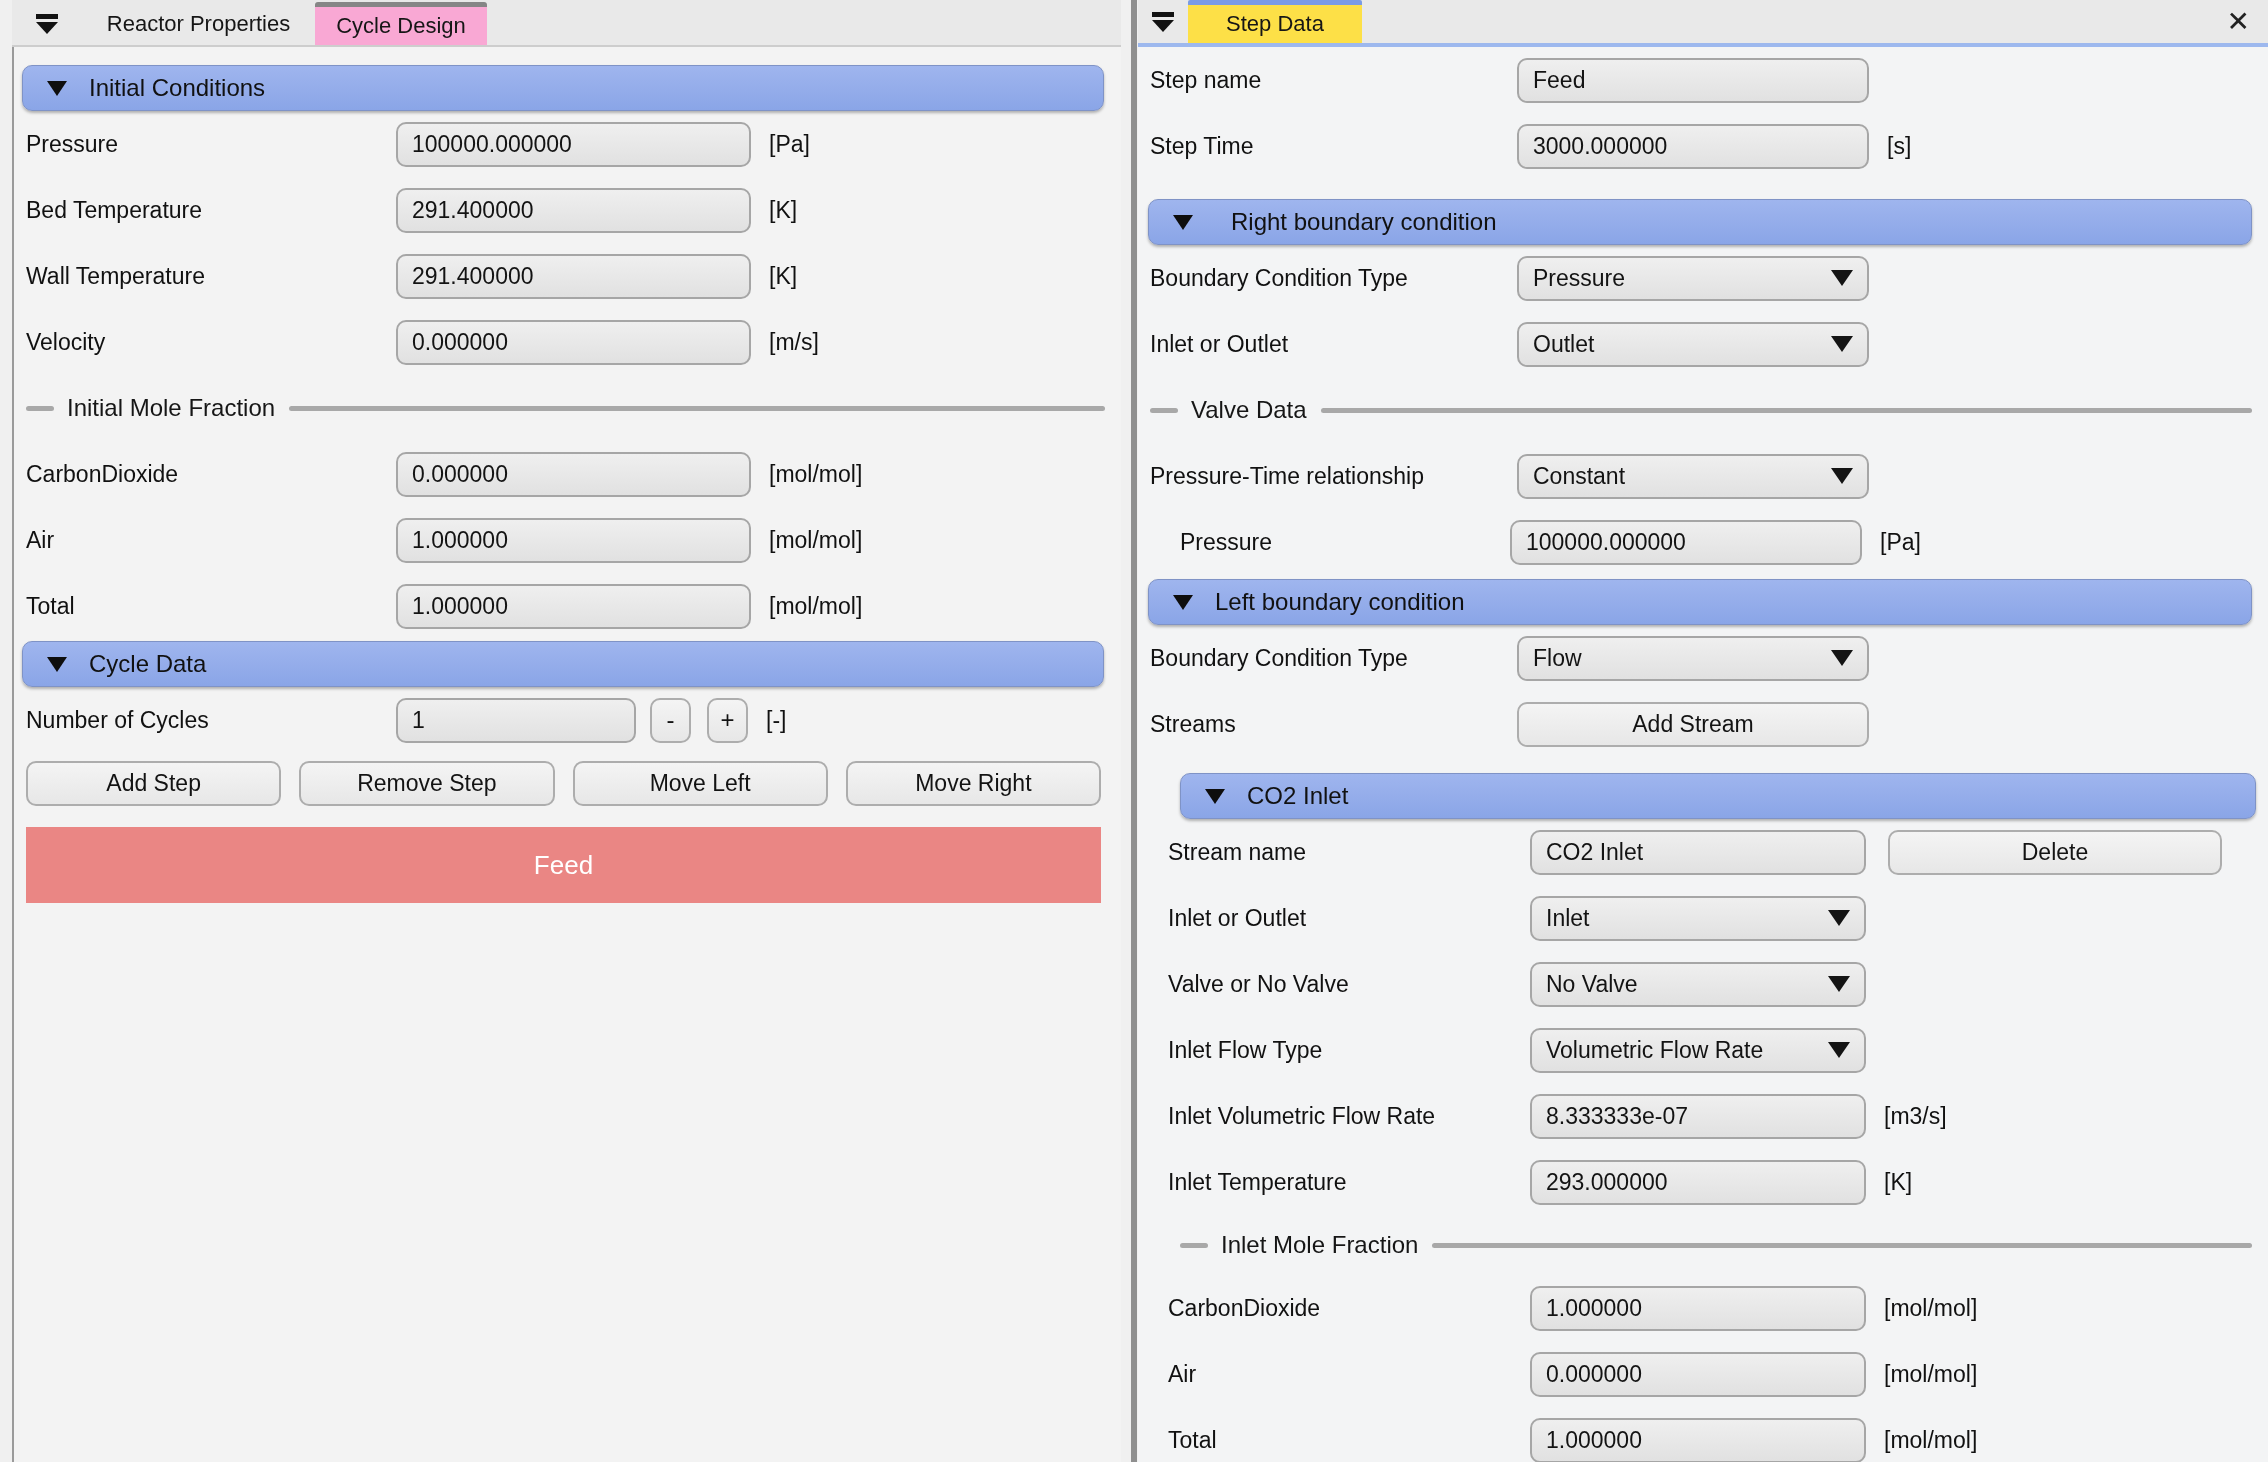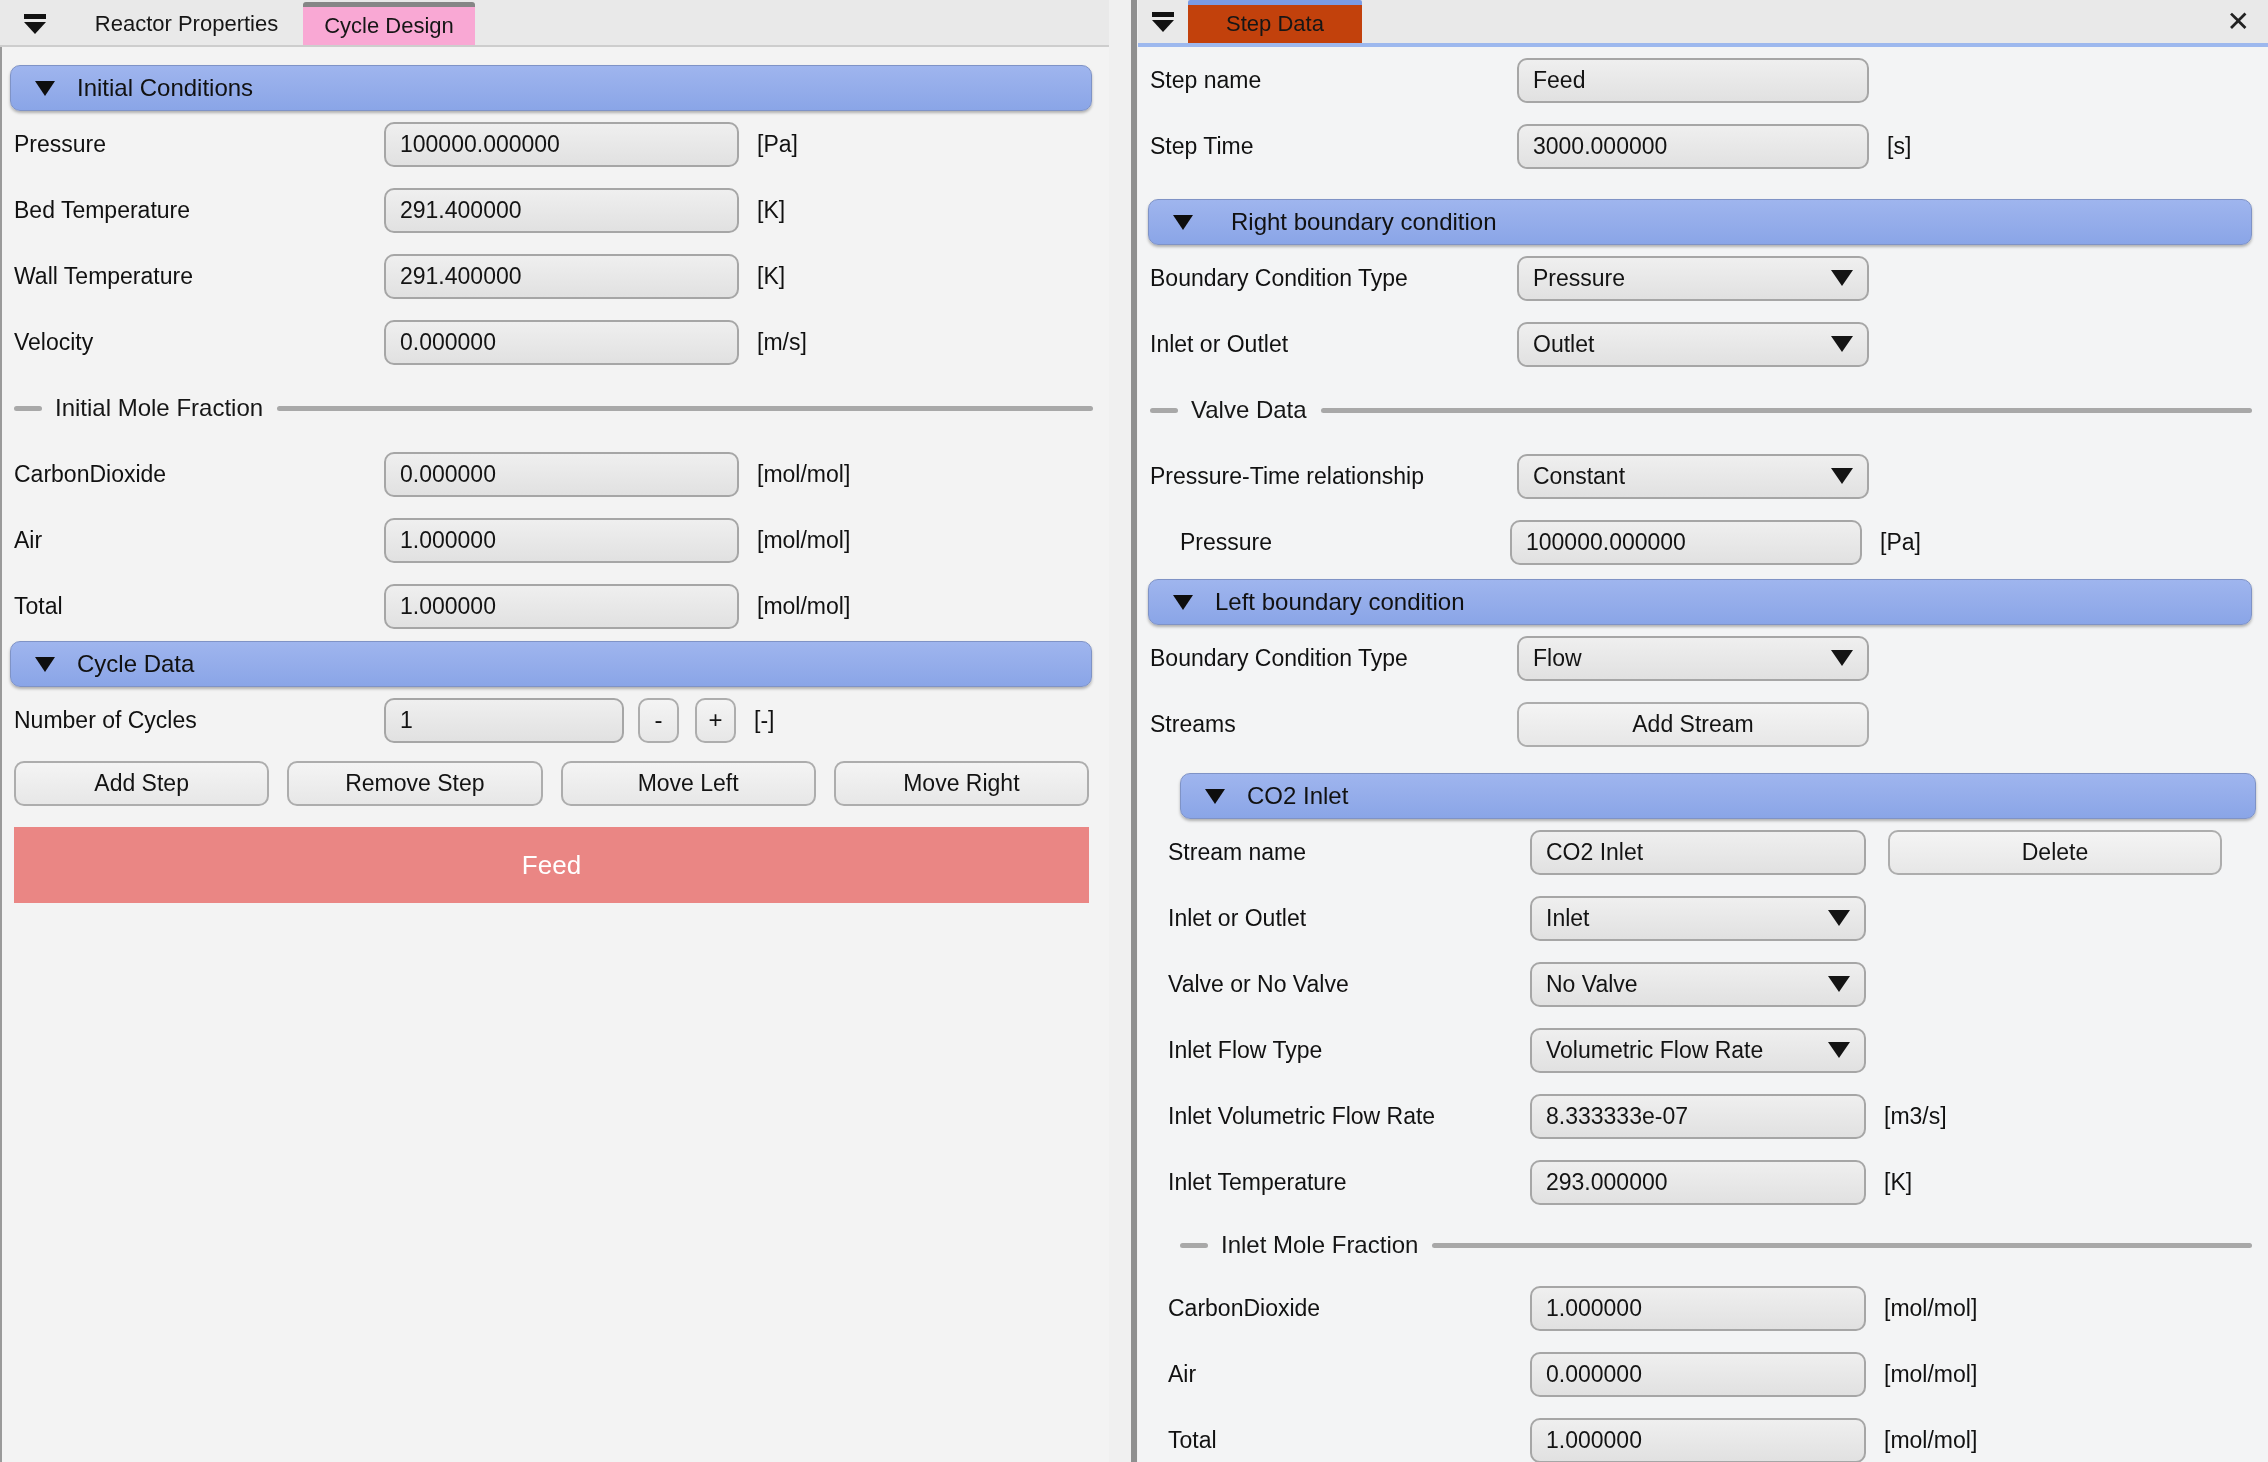"Reactor Properties" #left-panel { left: 0 -> 12px }
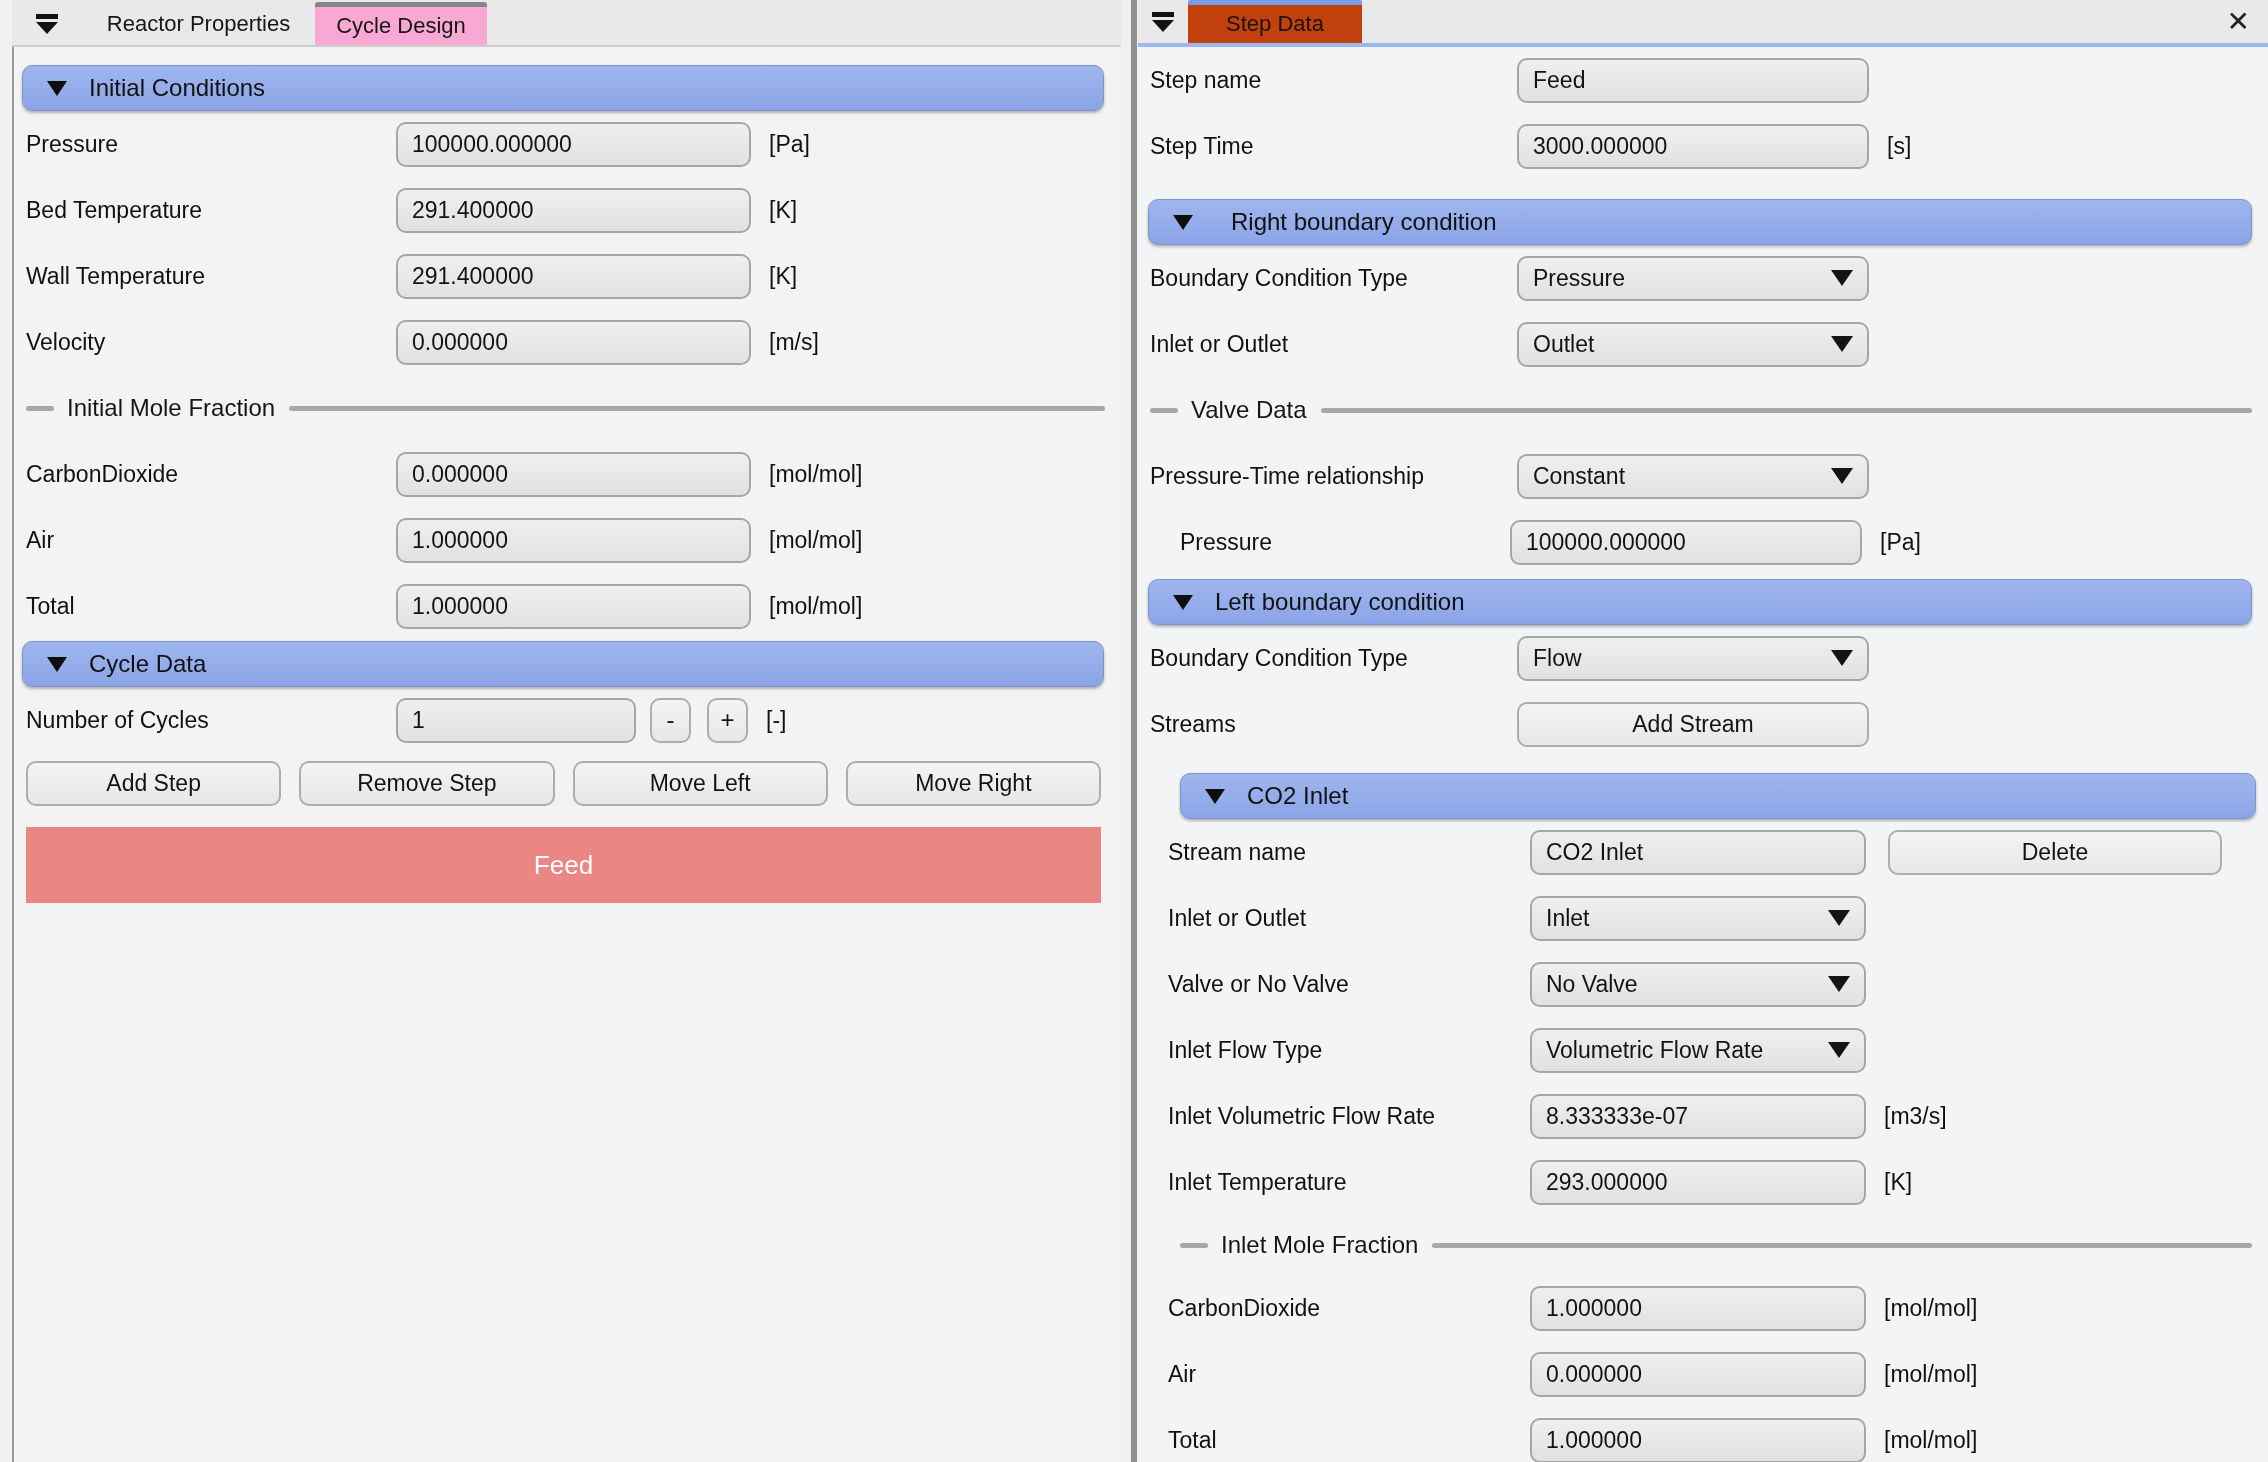"Step Data" .tab.selected-blue { background: #c2410c -> #fde047 }
